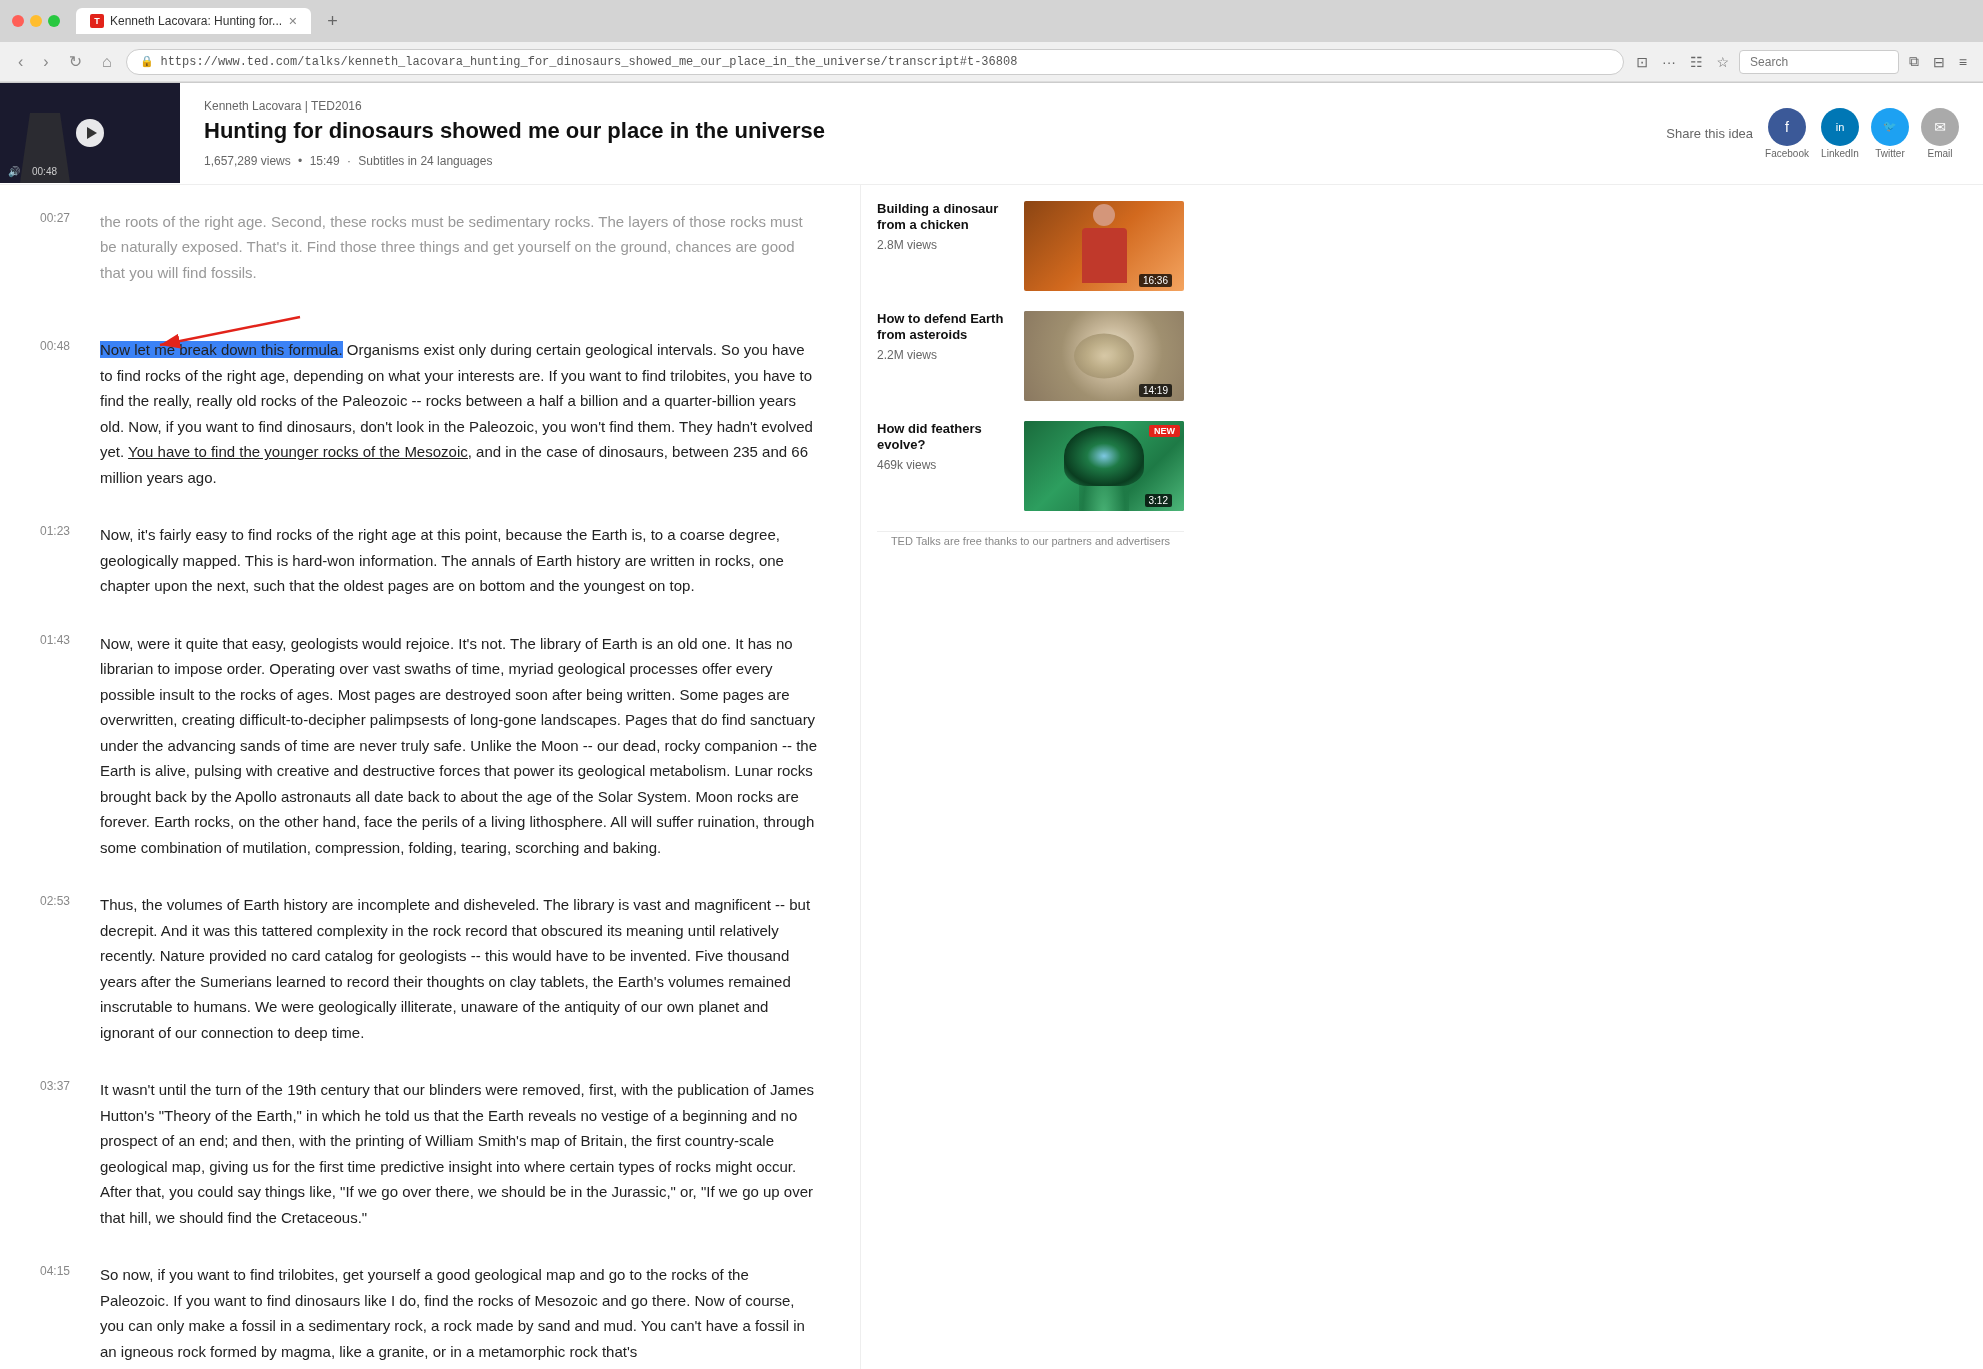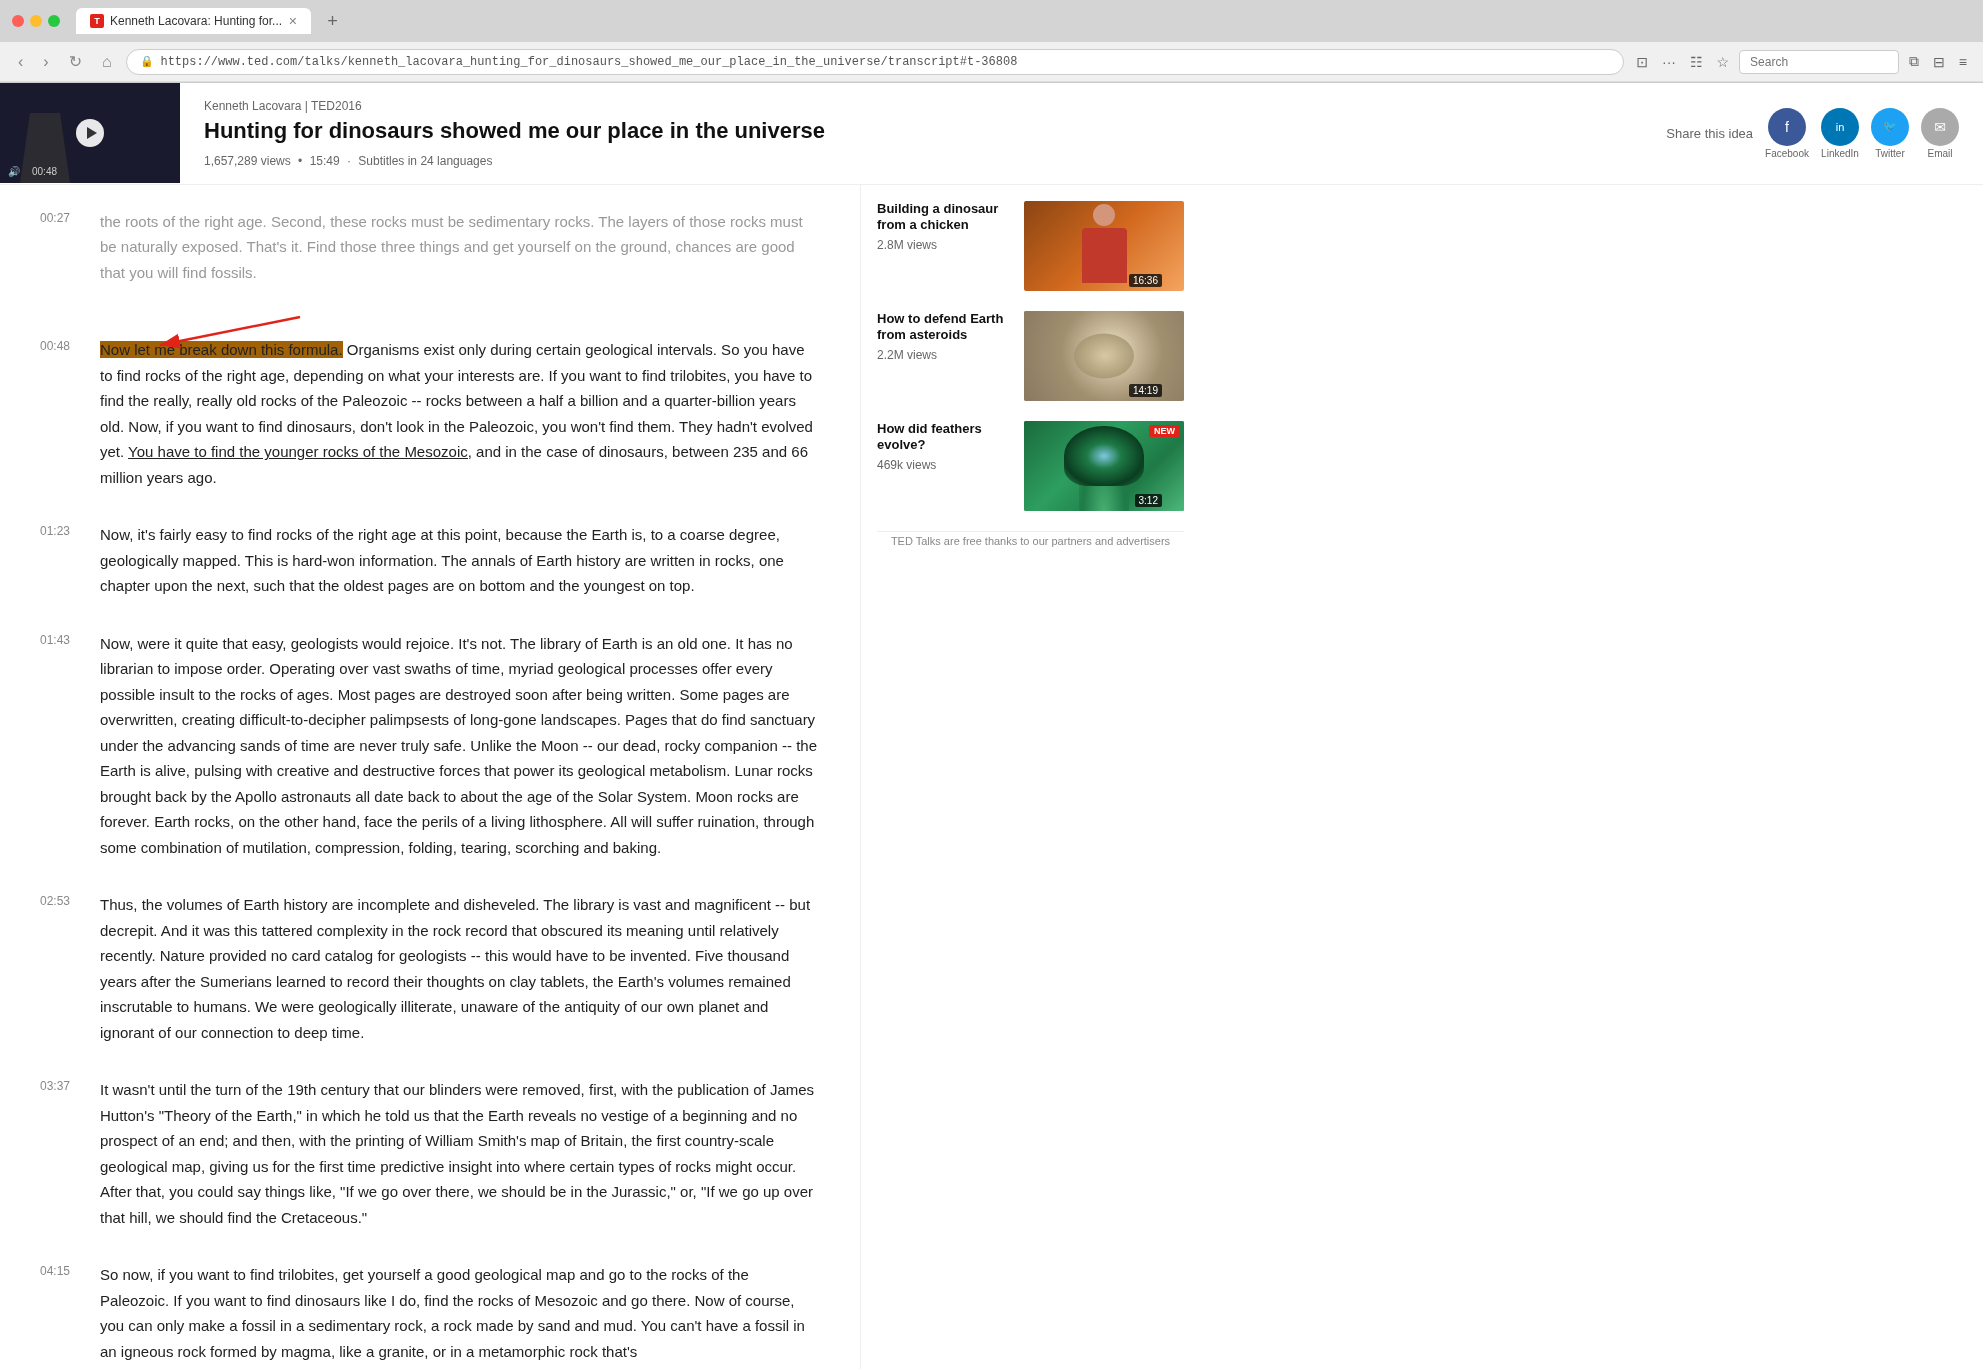"16:36" .thumb-duration { right: 22px -> 12px }
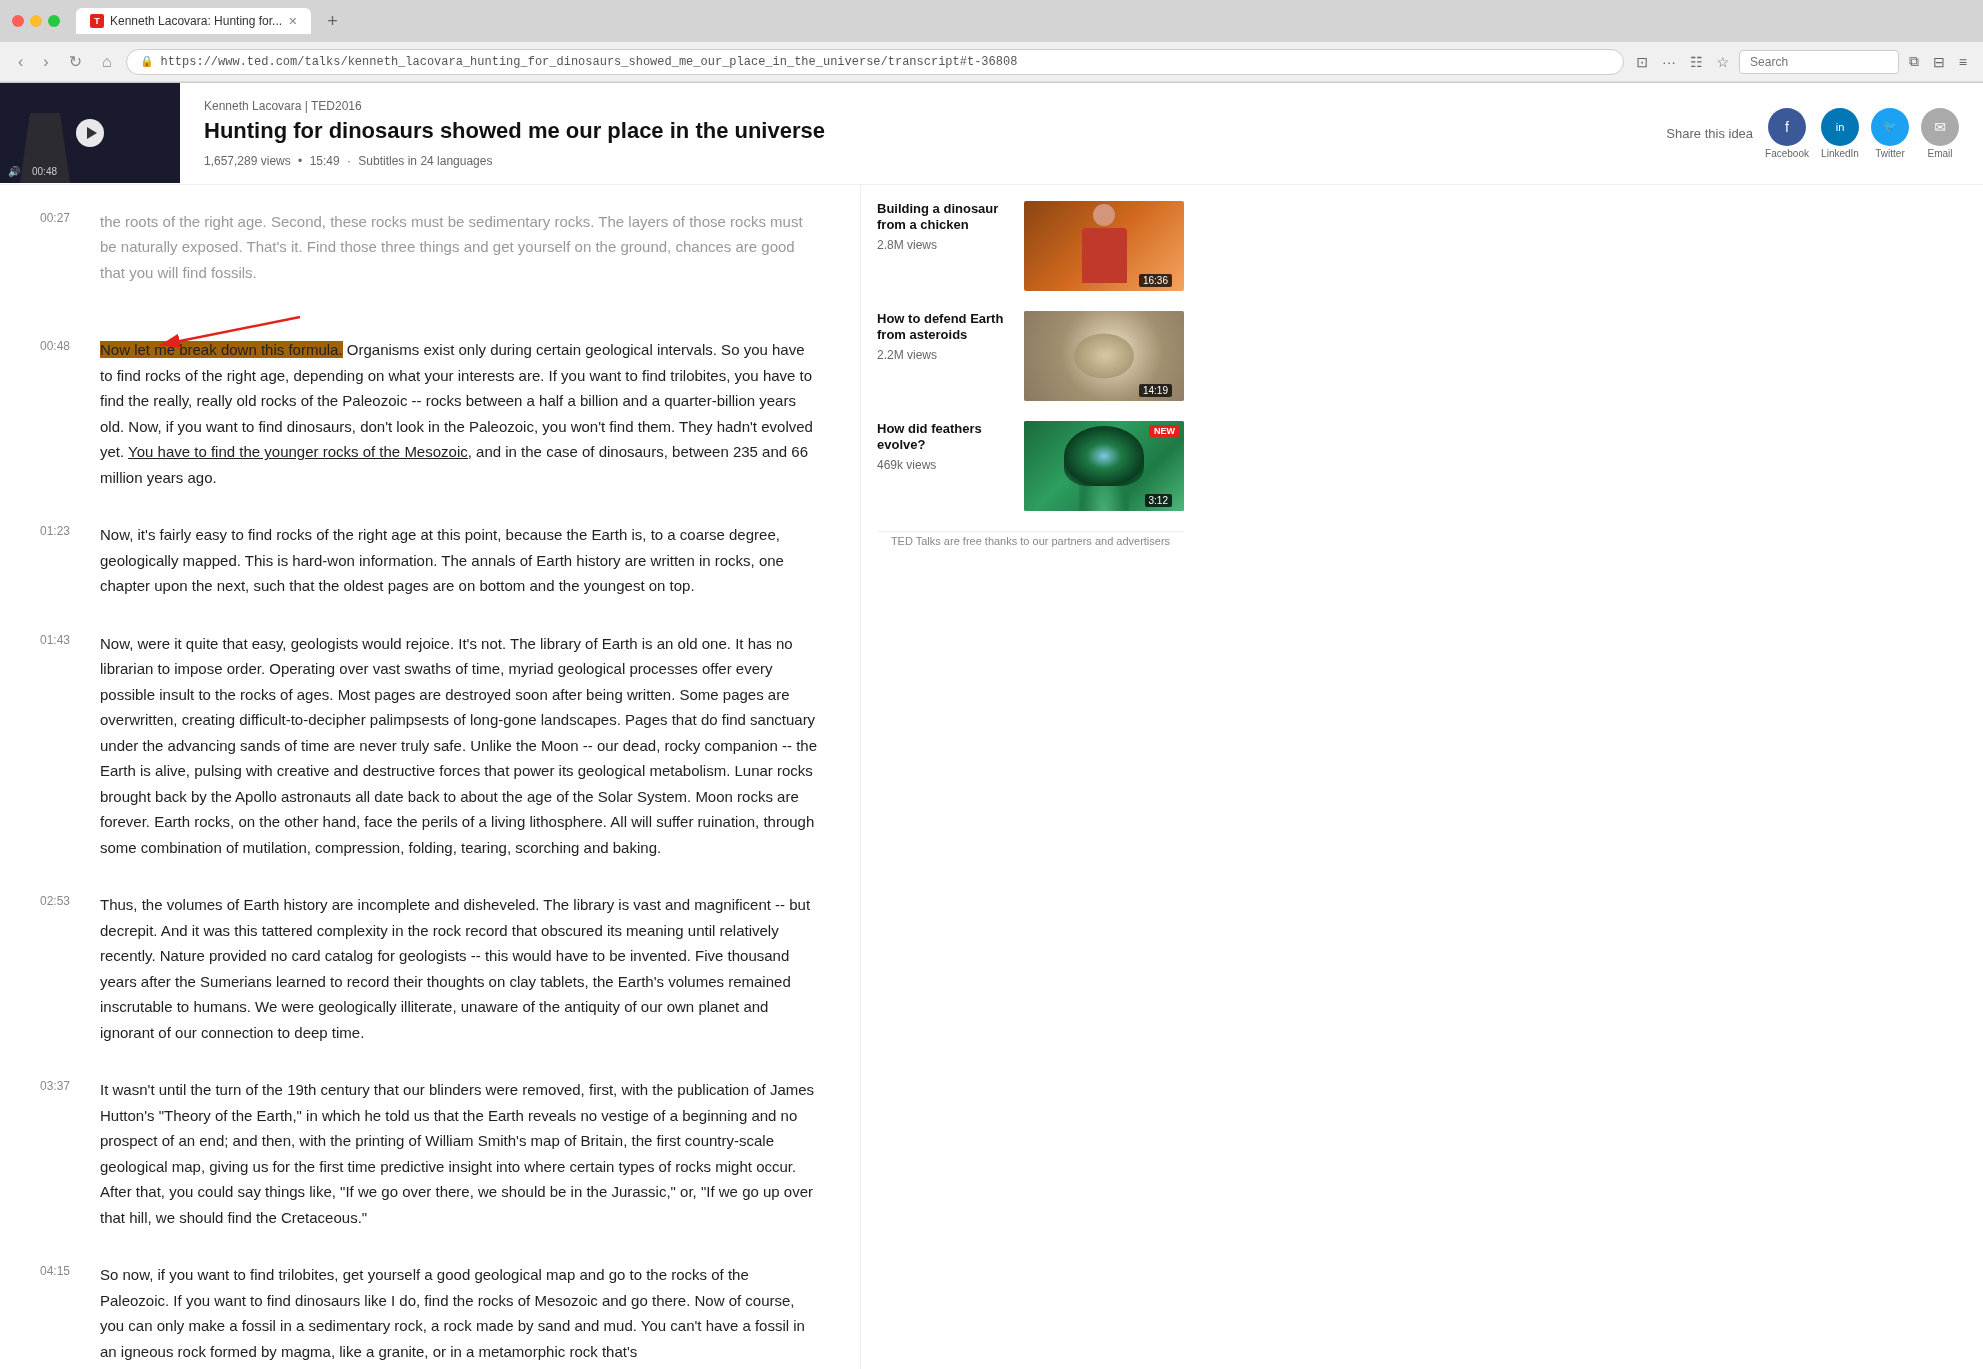"Now let me break down" .highlighted-text { background: #a16207 -> #3b82f6 }
